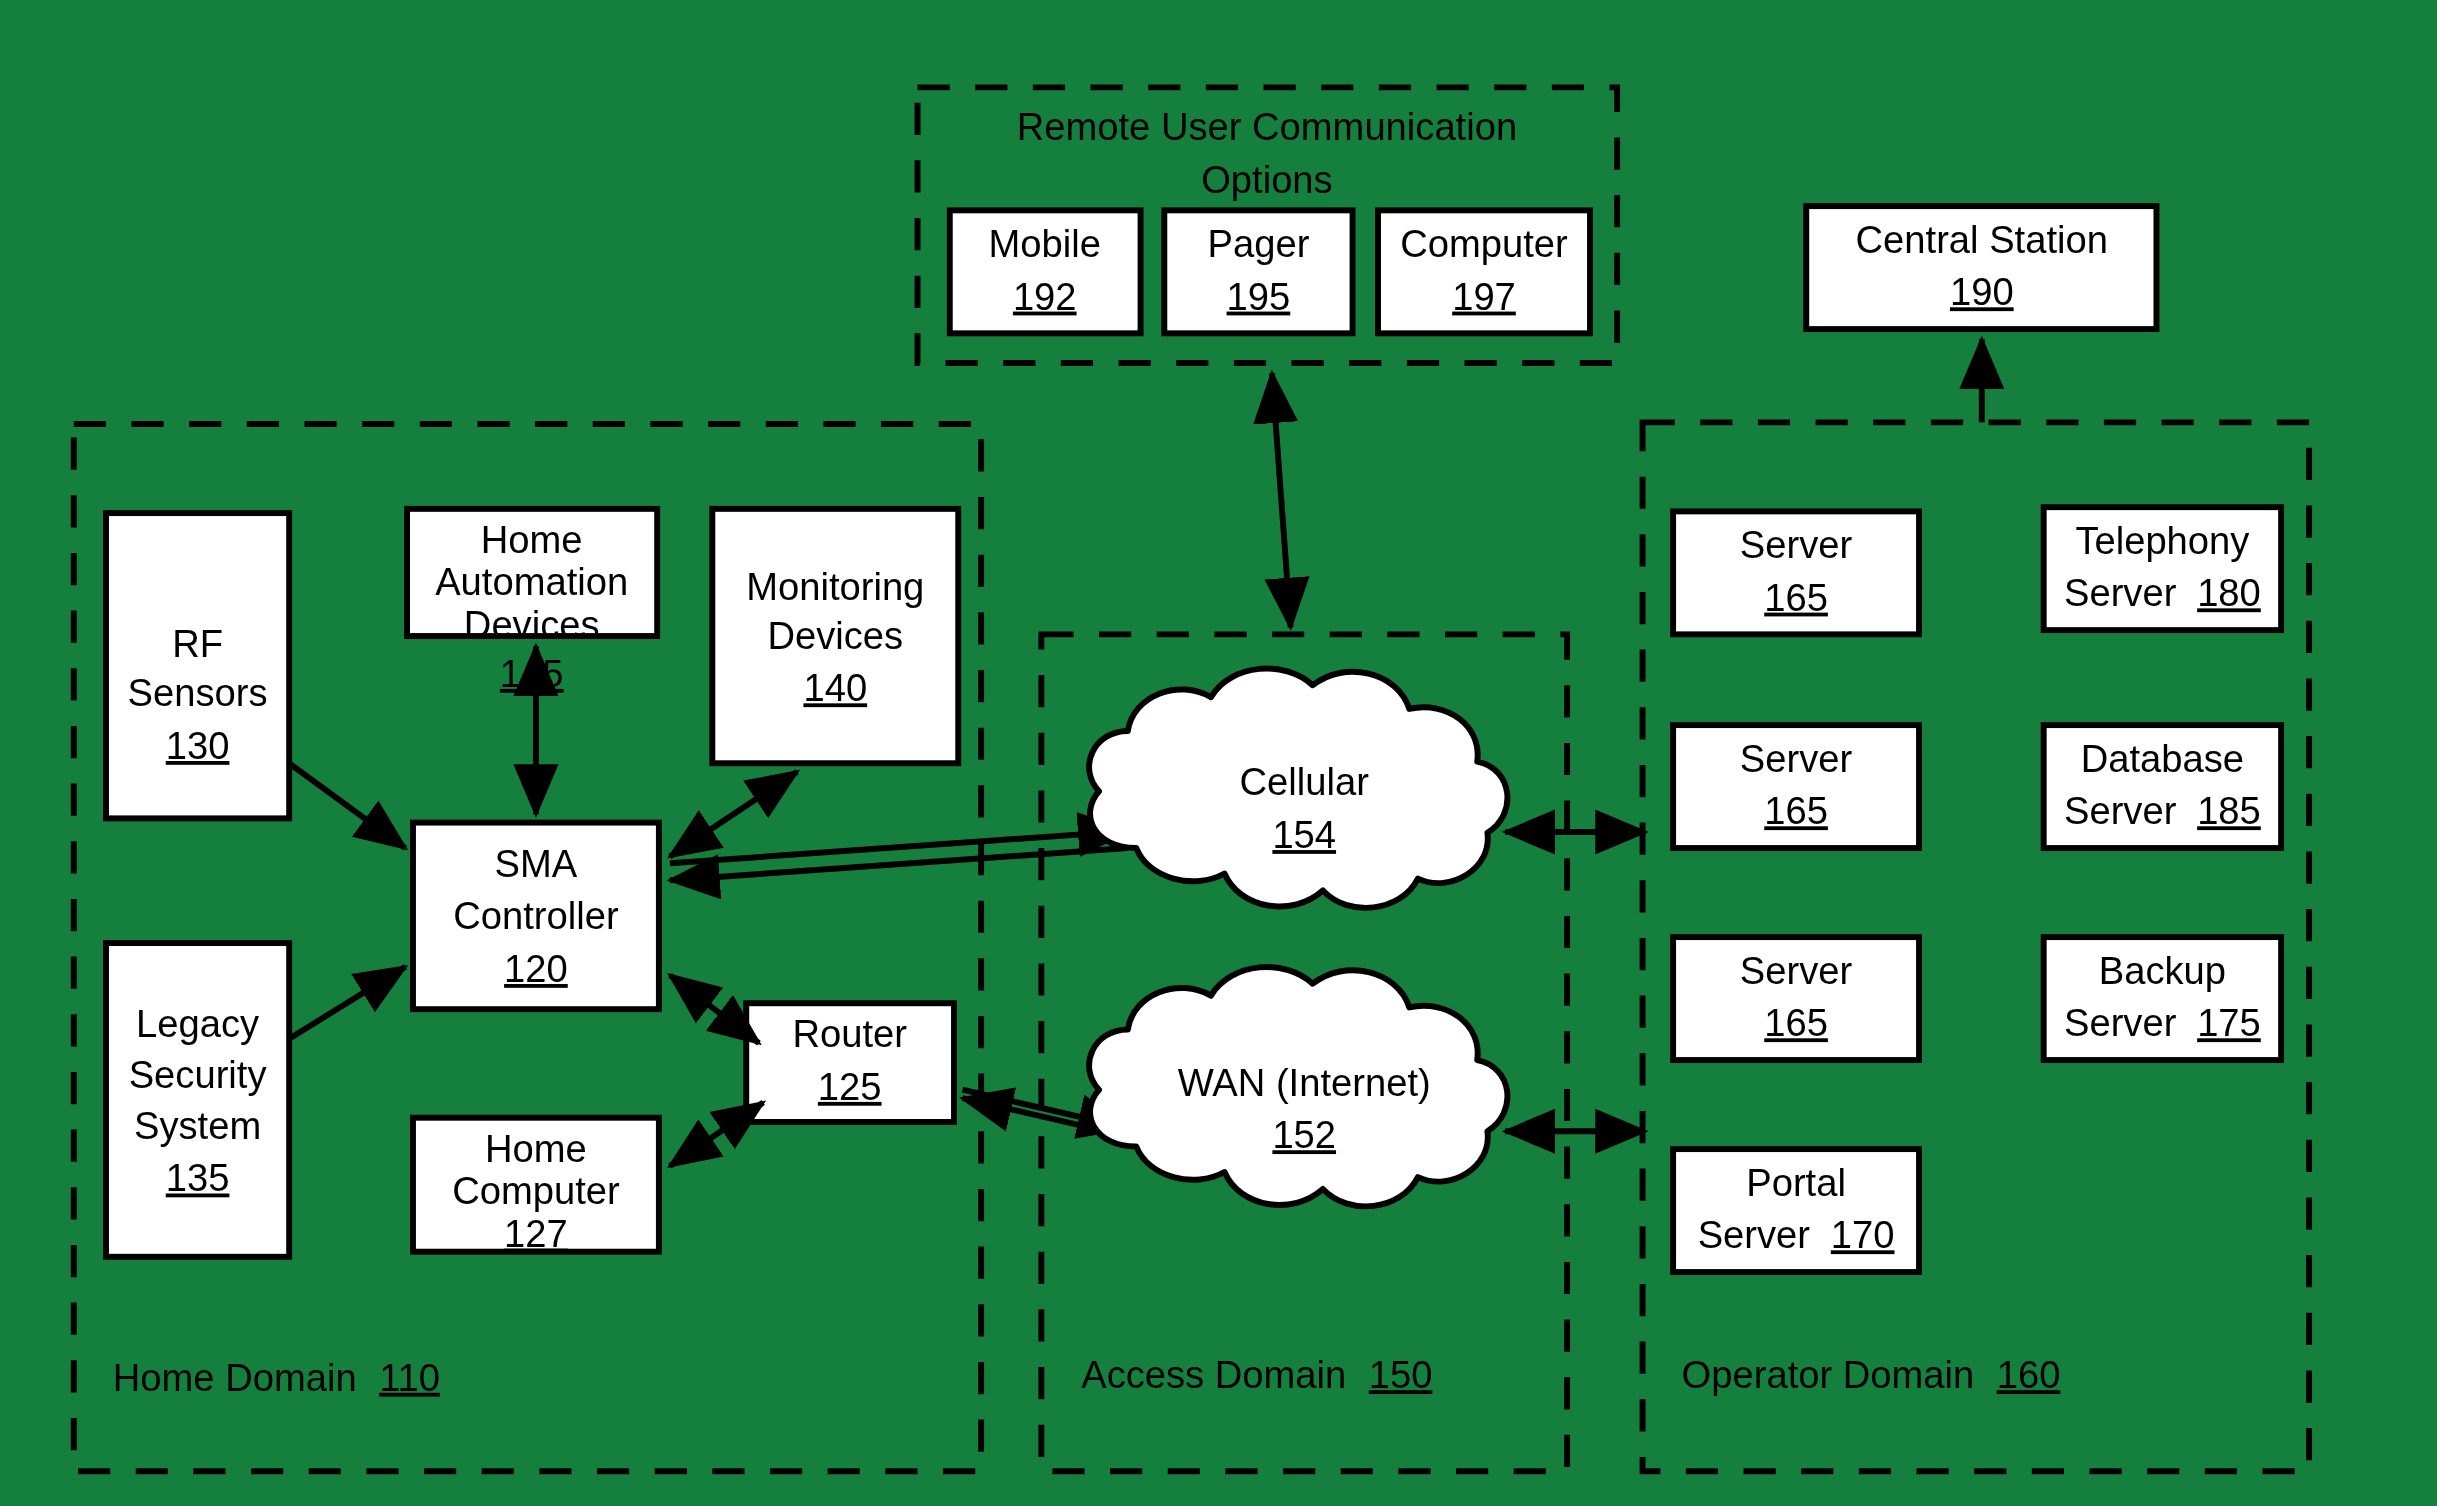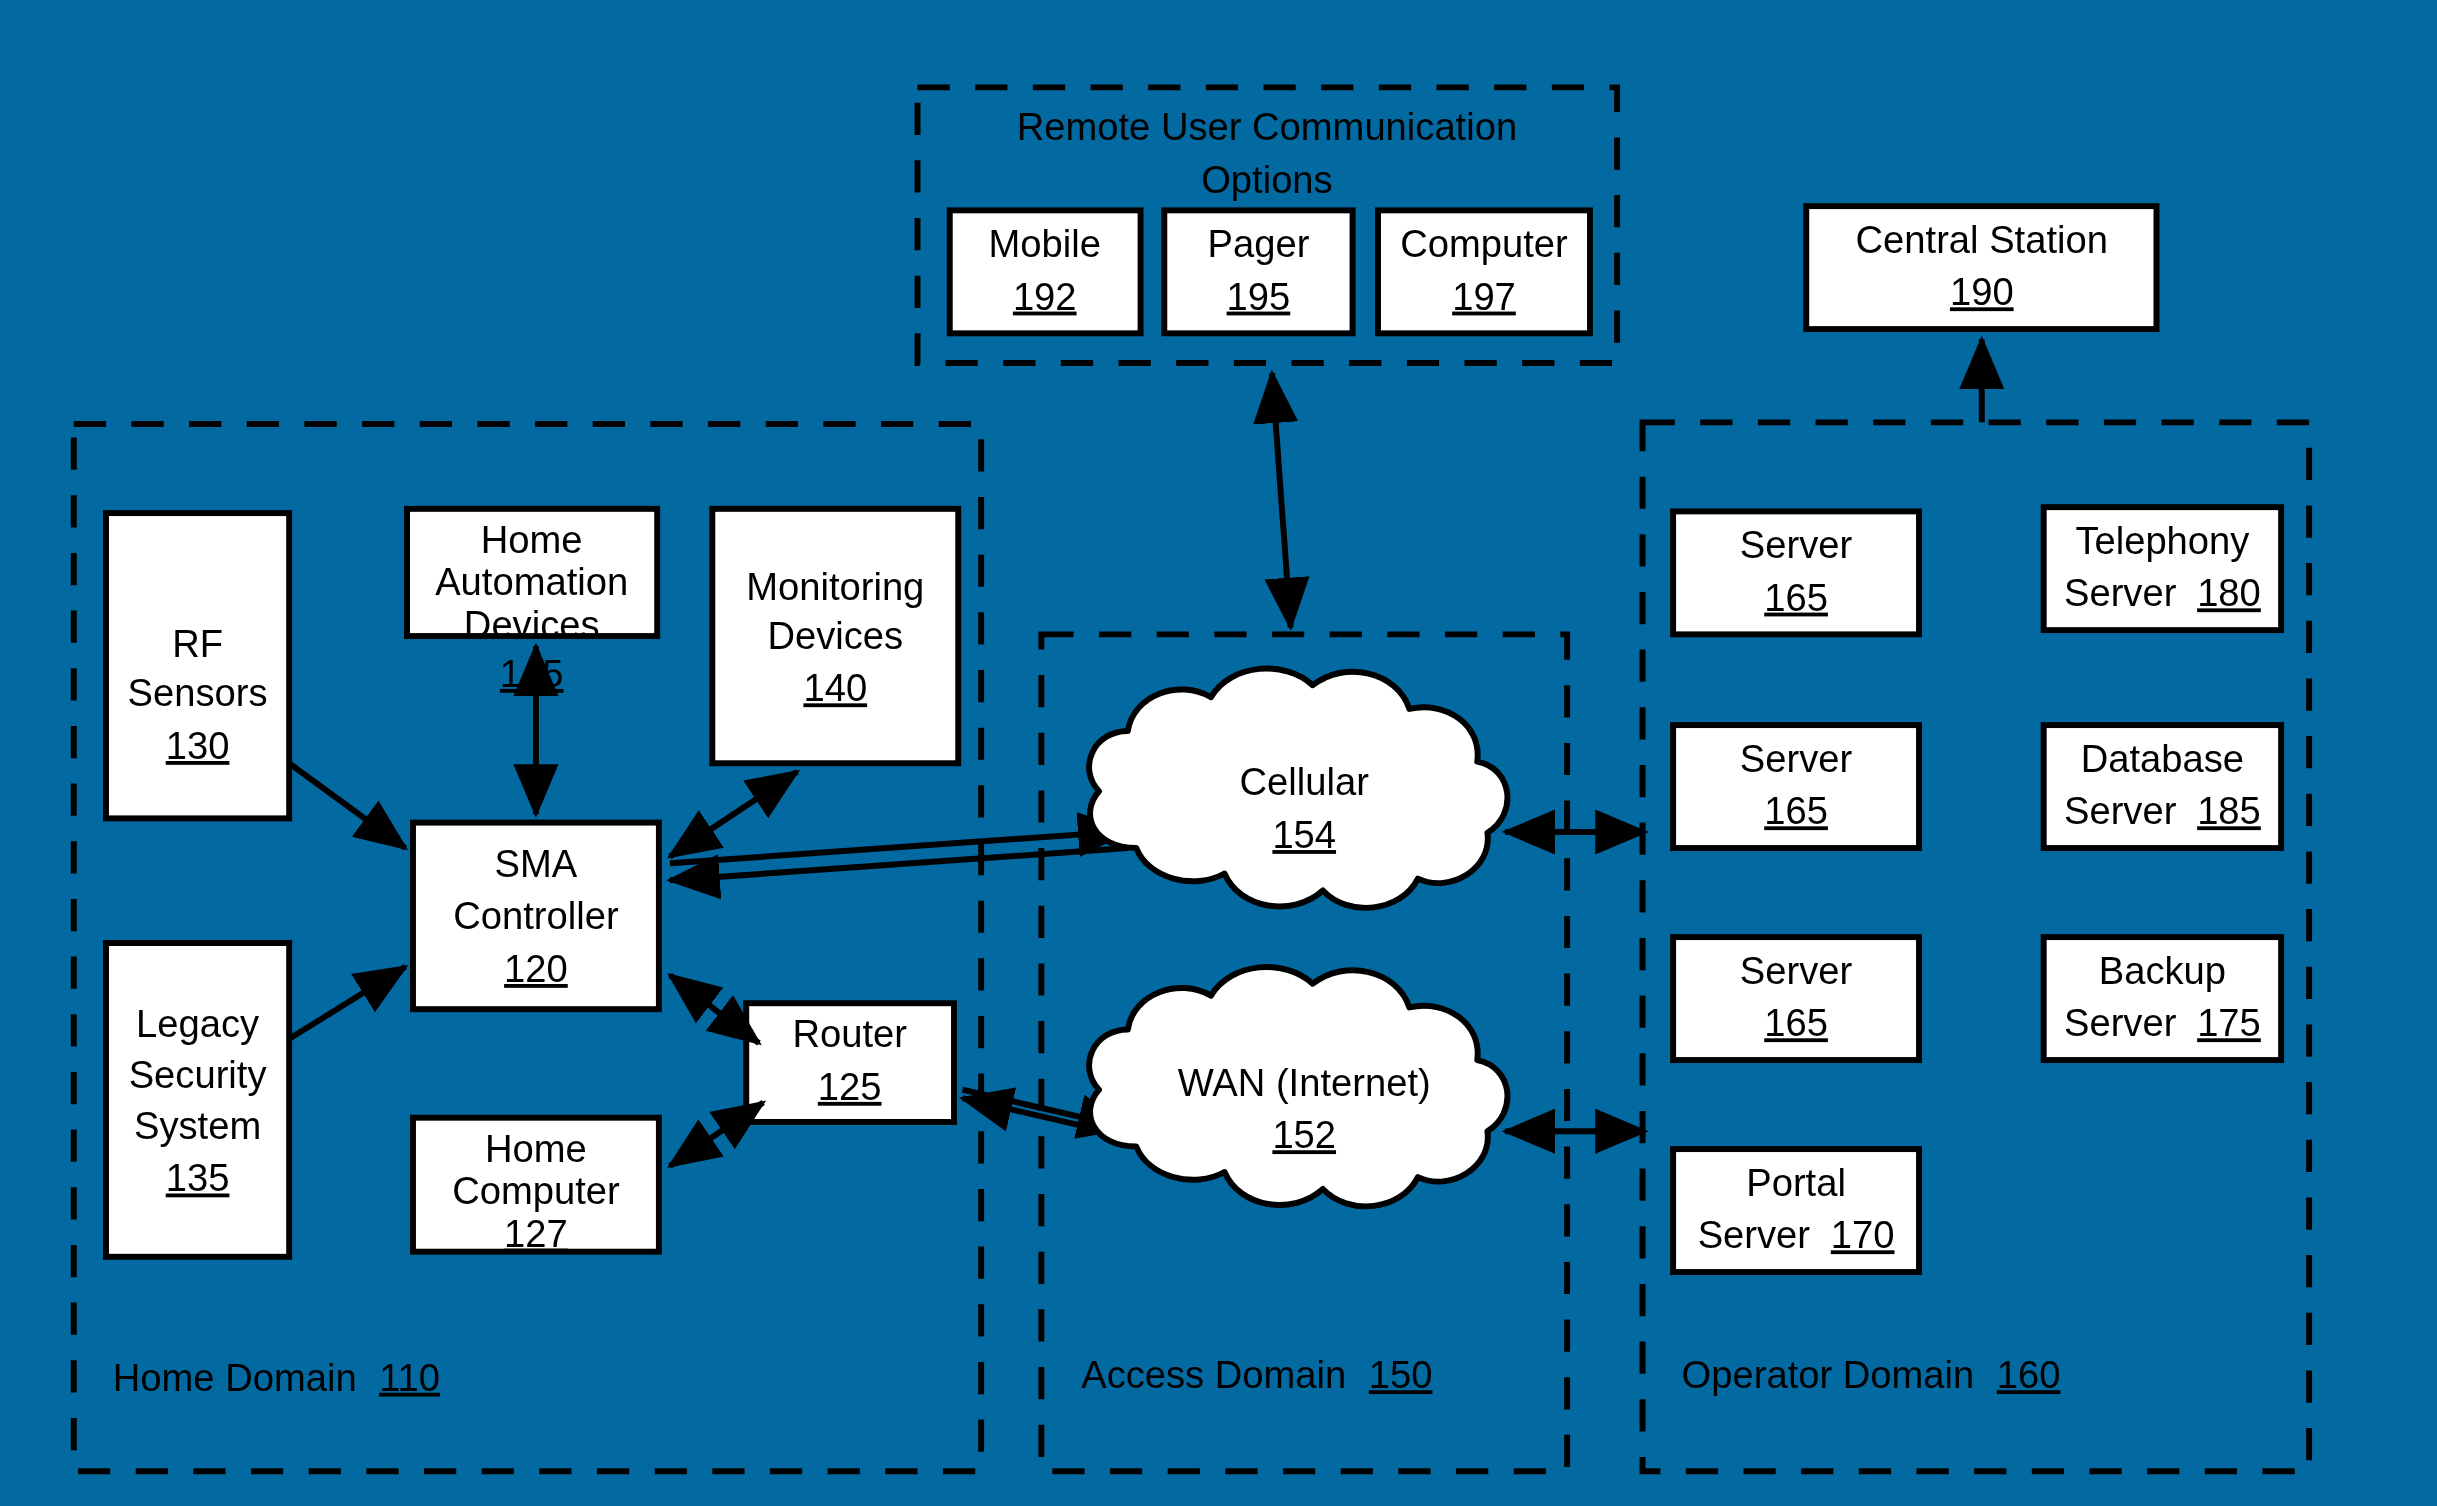"Remote User Communication" #diagram-root { background: #0369a1 -> #15803d }
